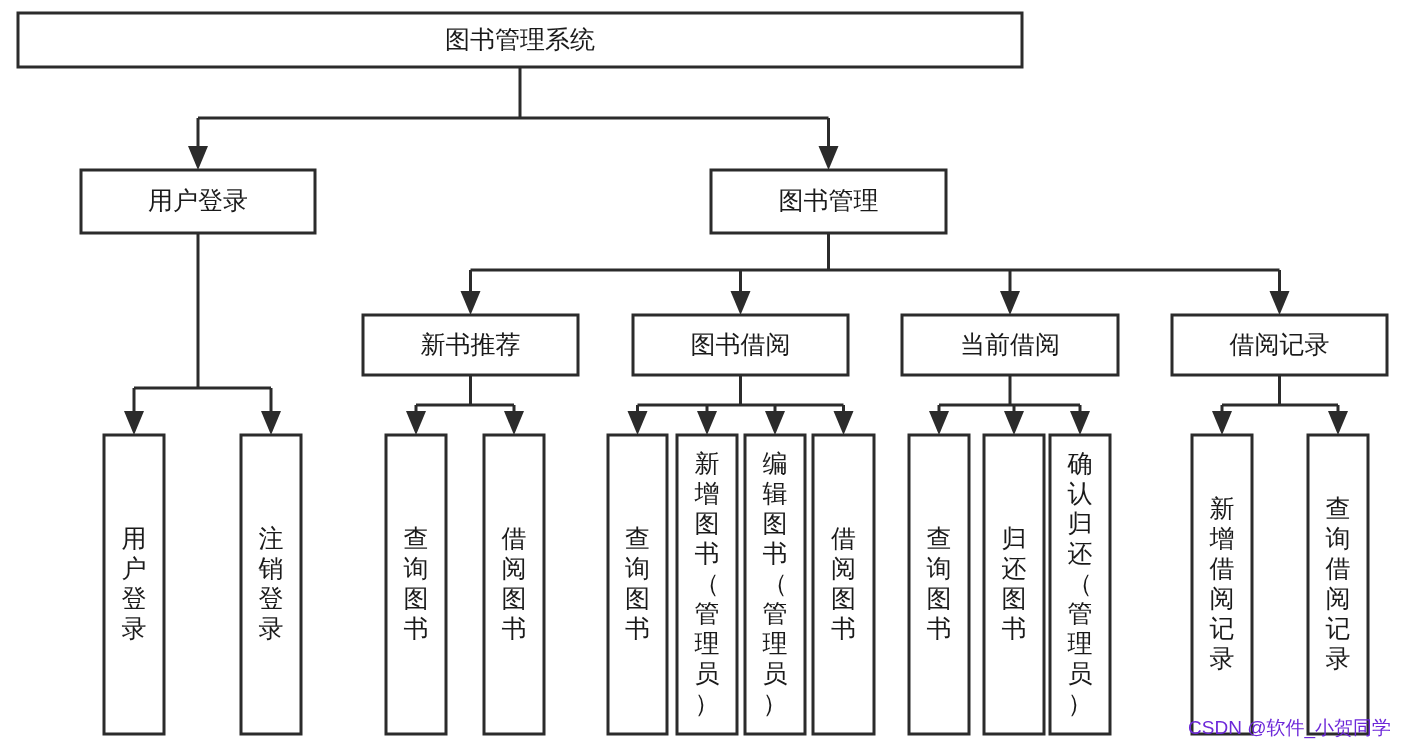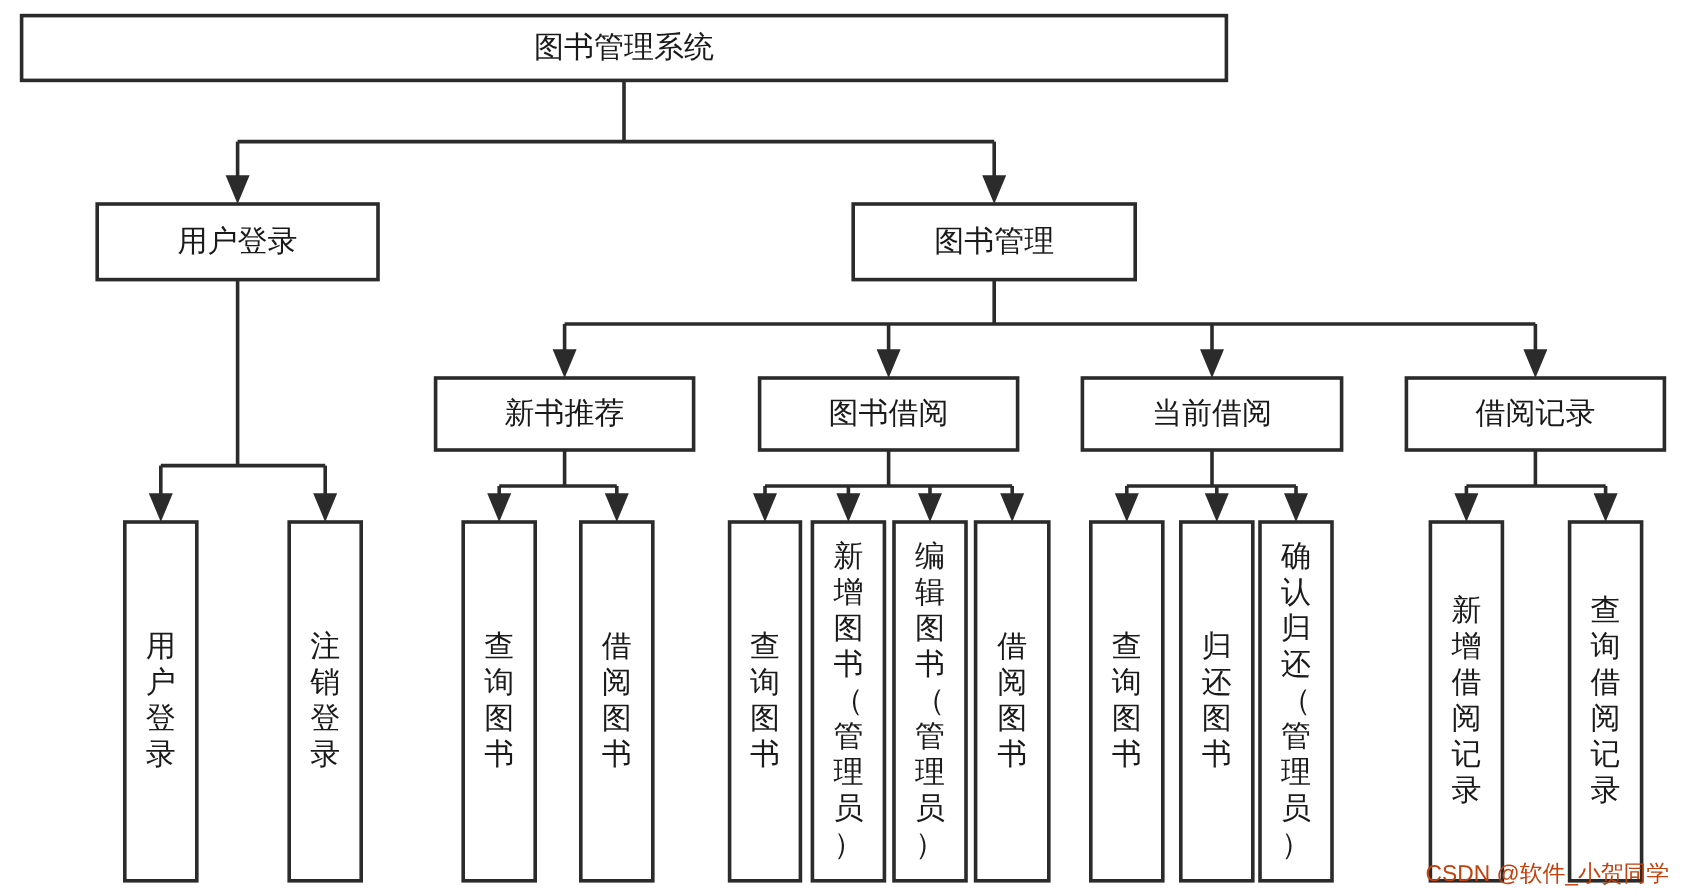"CSDN @软件_小贺同学" .watermark-text { color: #c2410c -> #6d28d9 }
